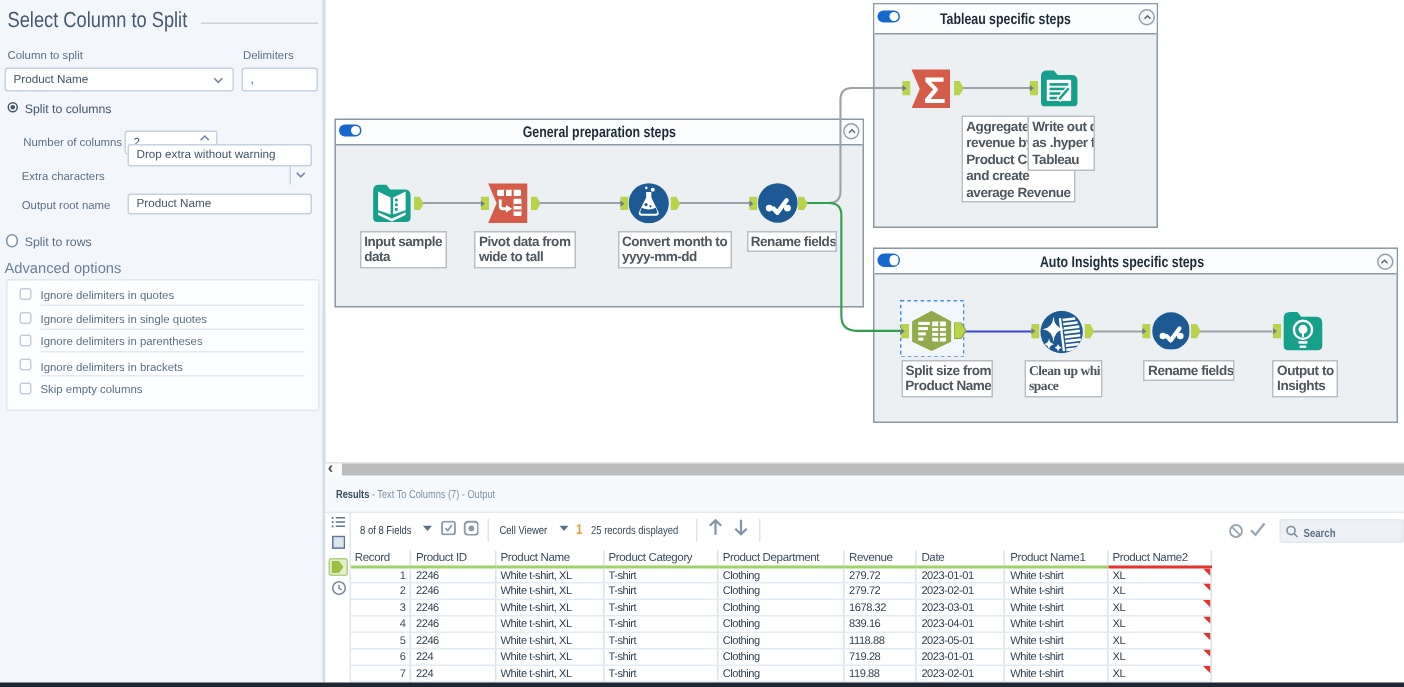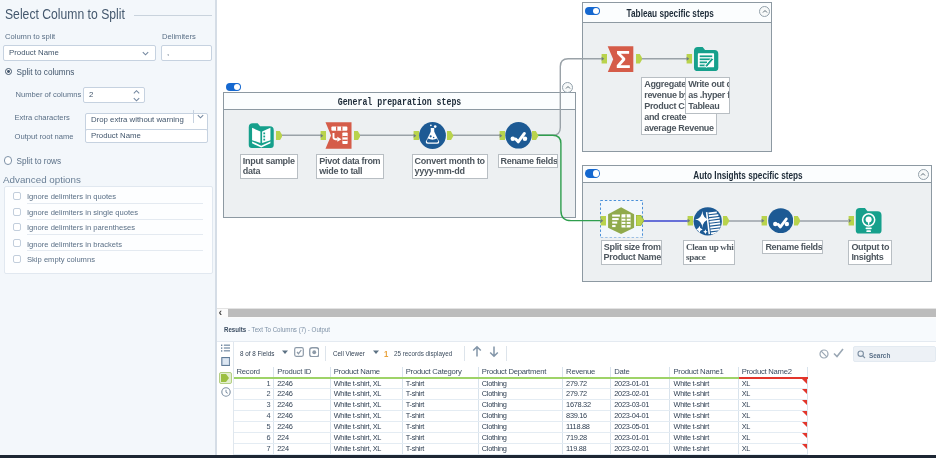"General preparation steps" div.cont { font-family: Liberation Mono, monospace -> none; top: 92px -> 79px }
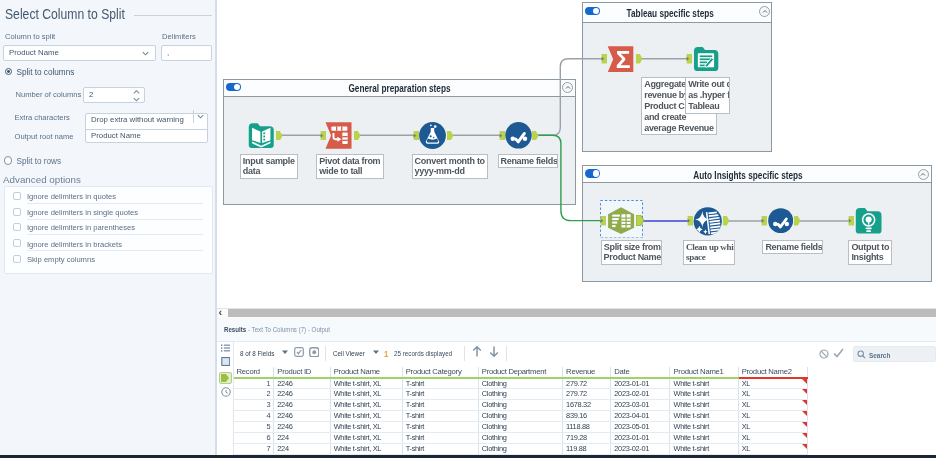"Drop extra without warning" div.pinput { height: 29px -> 15px; top: 113px -> 96px }
